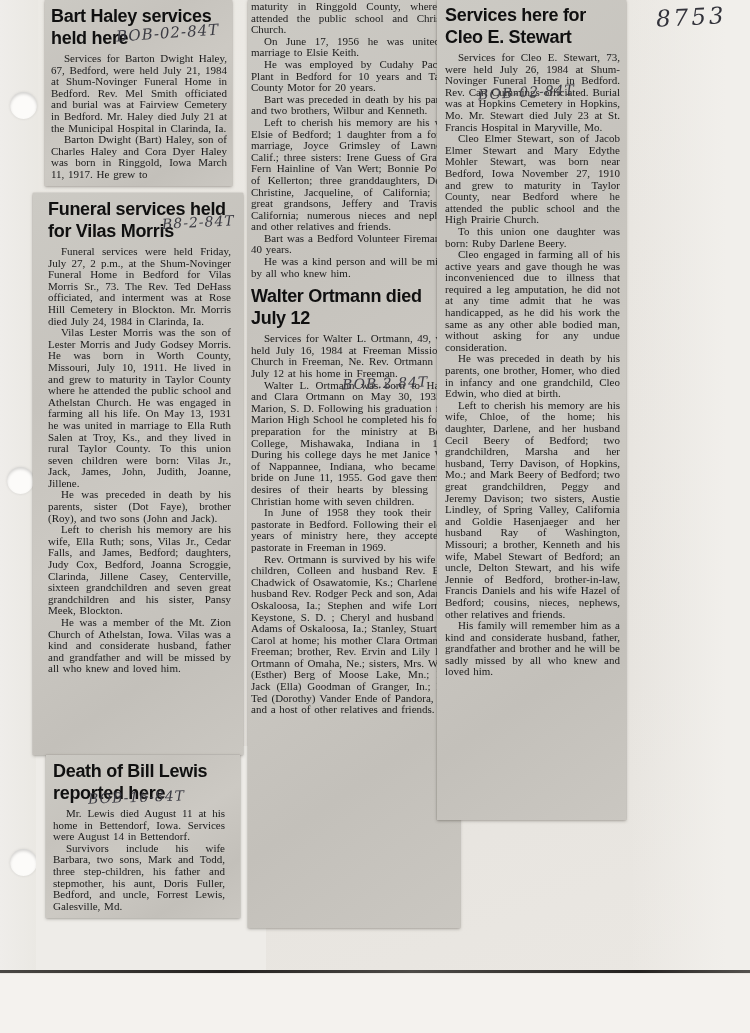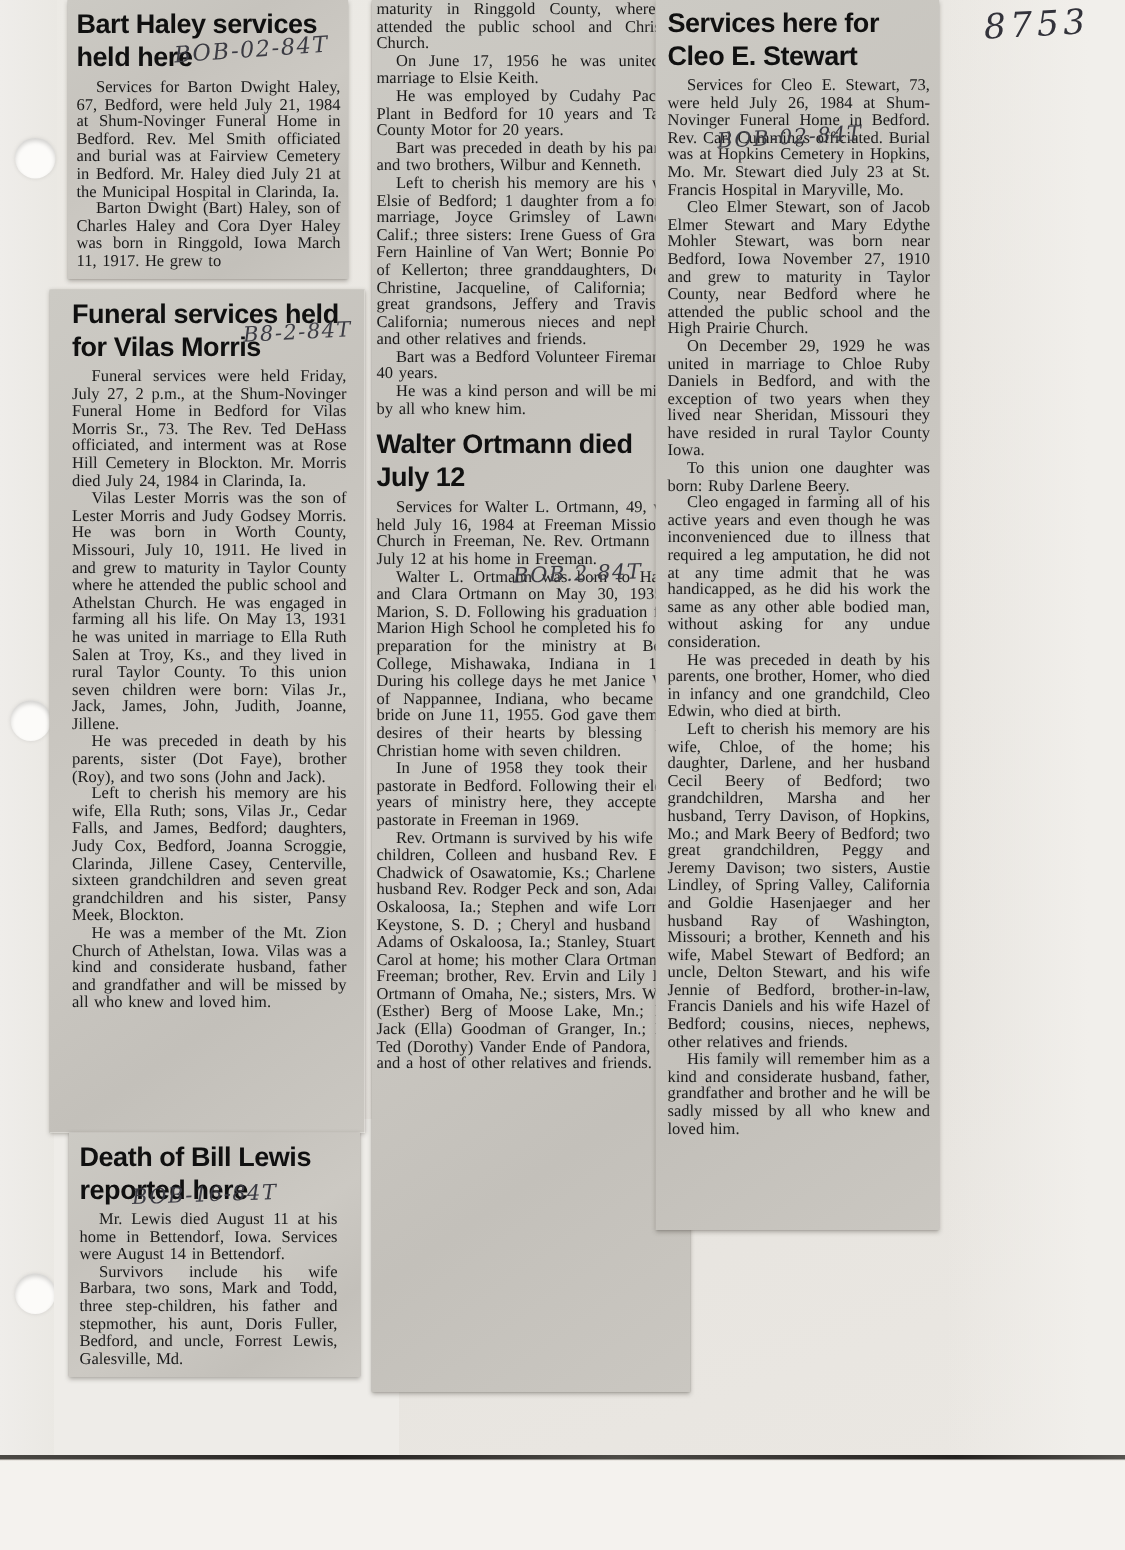"On December 29, 1929 he" p.bp { html: <p>On December 29, 1929 he was united in marriage to Chloe Ruby Daniels in Bedford, and with the exception of two years when they lived near Sheridan, Missouri they have resided in rural Taylor County Iowa.</p> -> none }
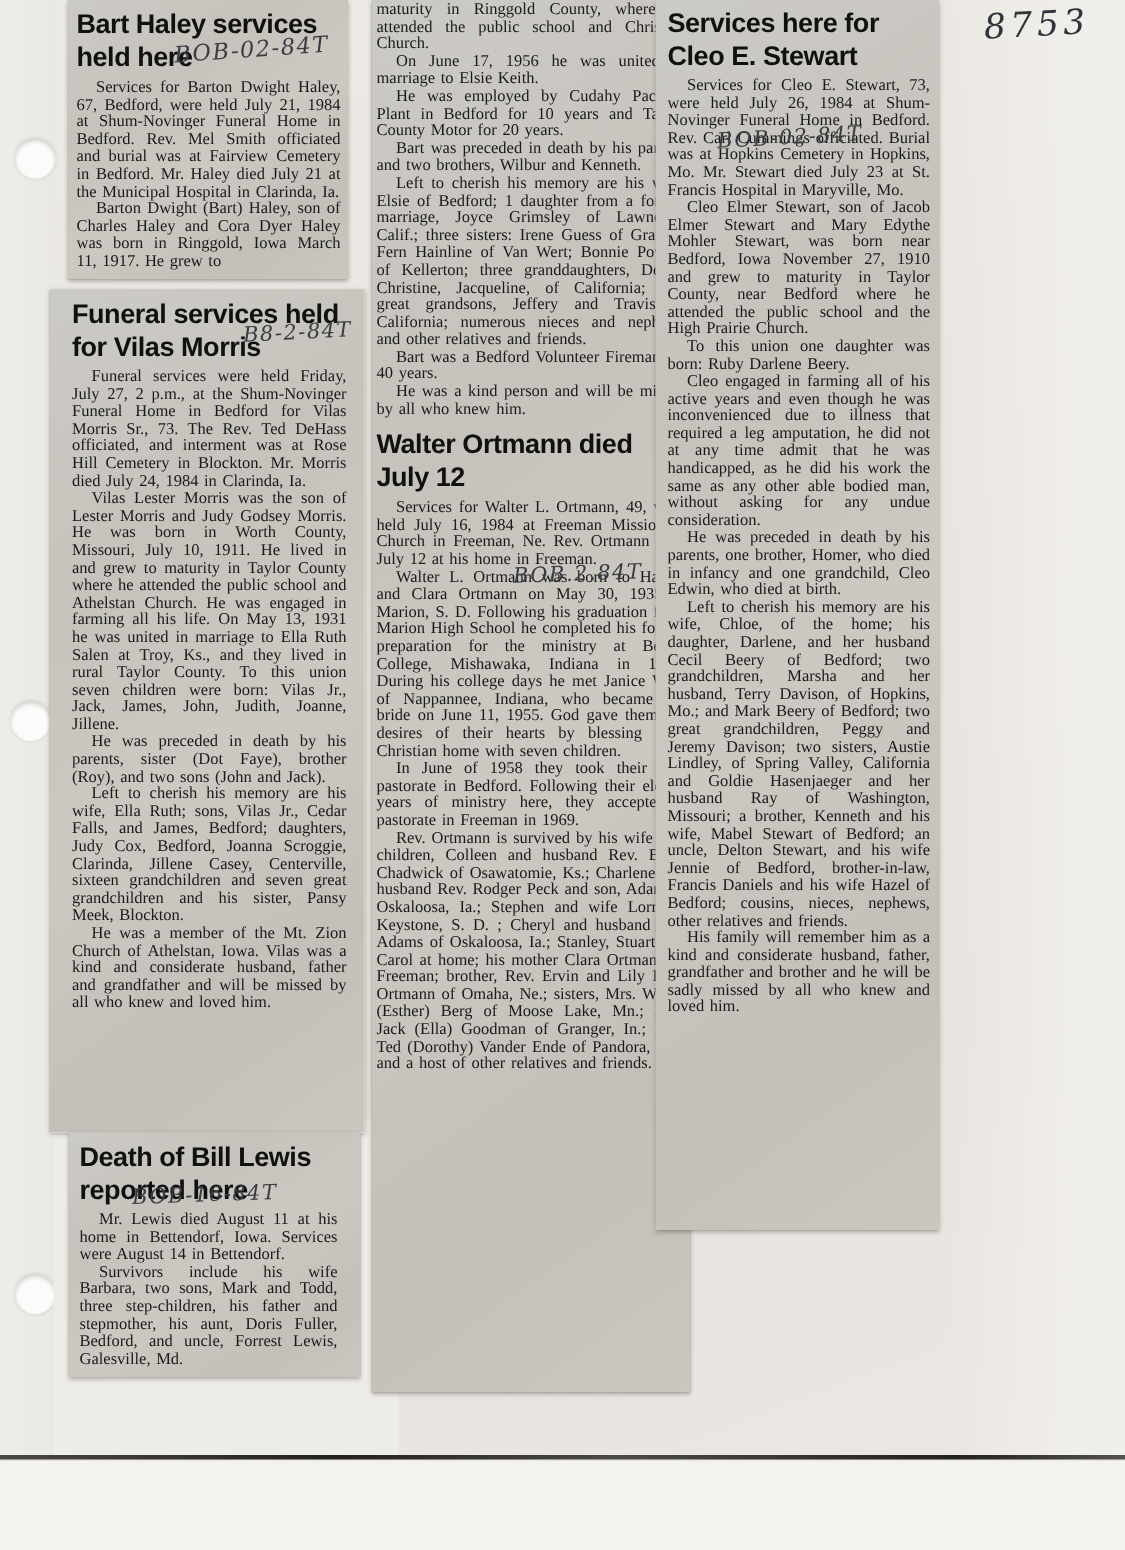"Cleo engaged in farming all" p.bp { text: even -> gave }
